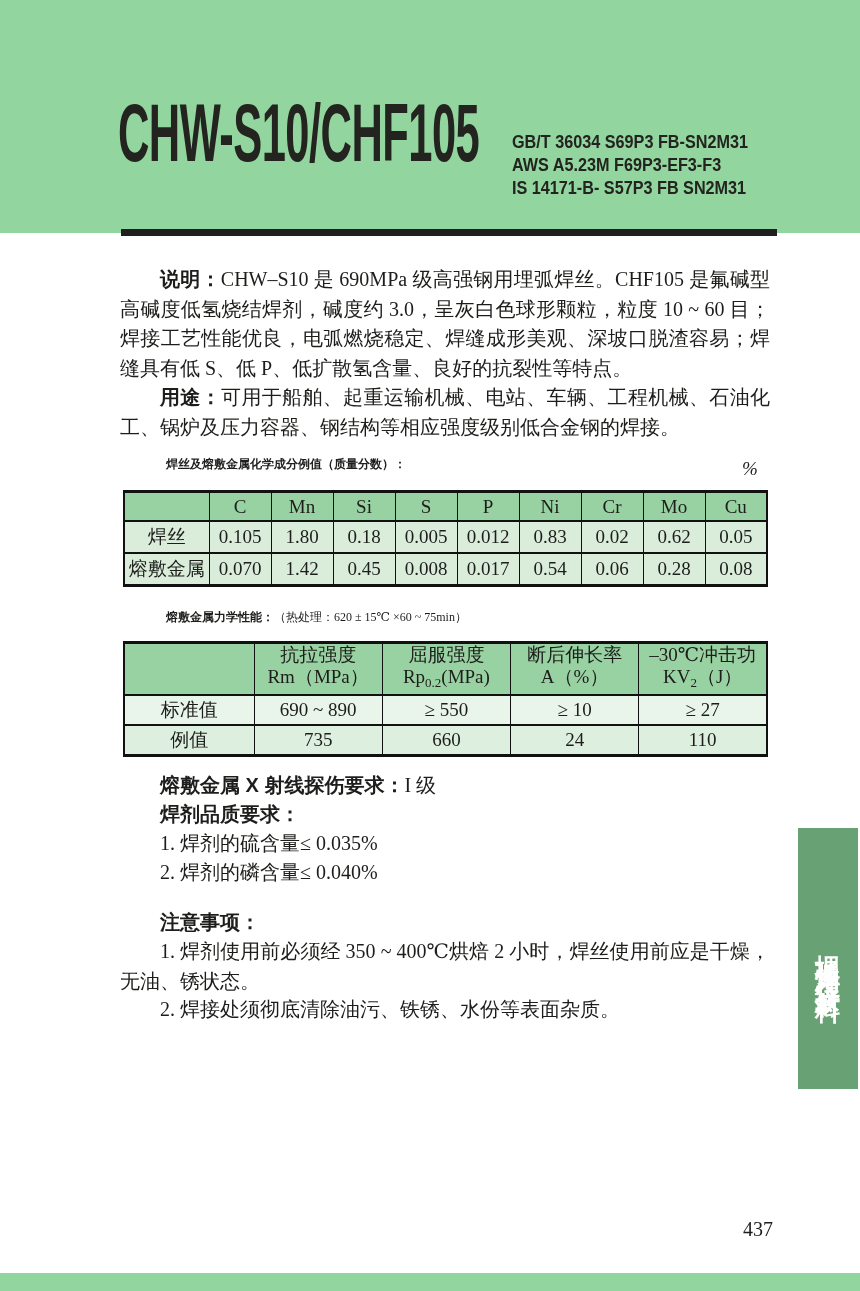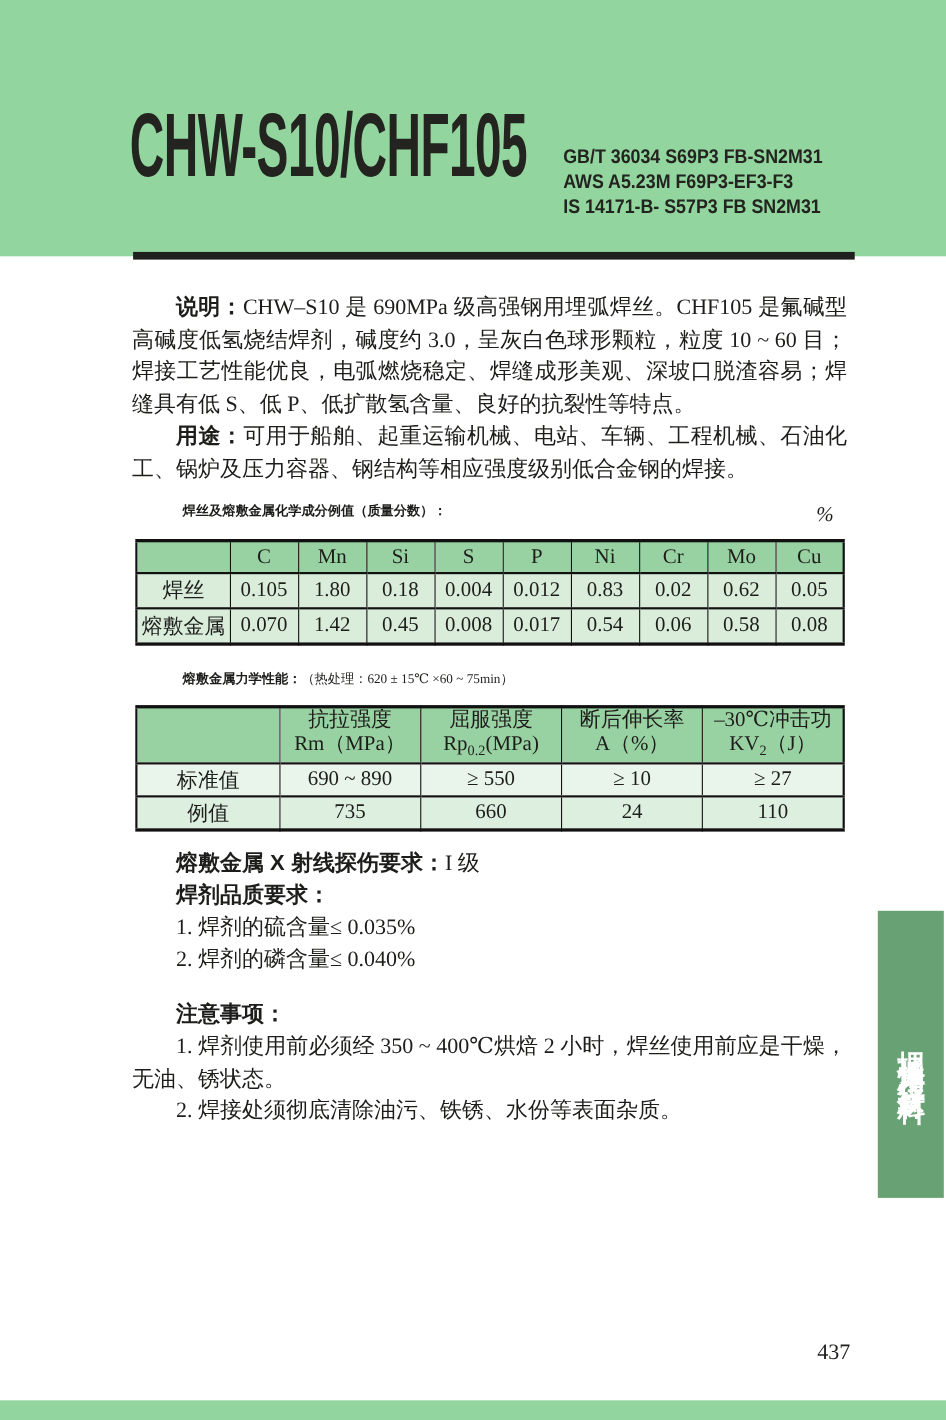"0.004" td { text: 0.004 -> 0.005 }
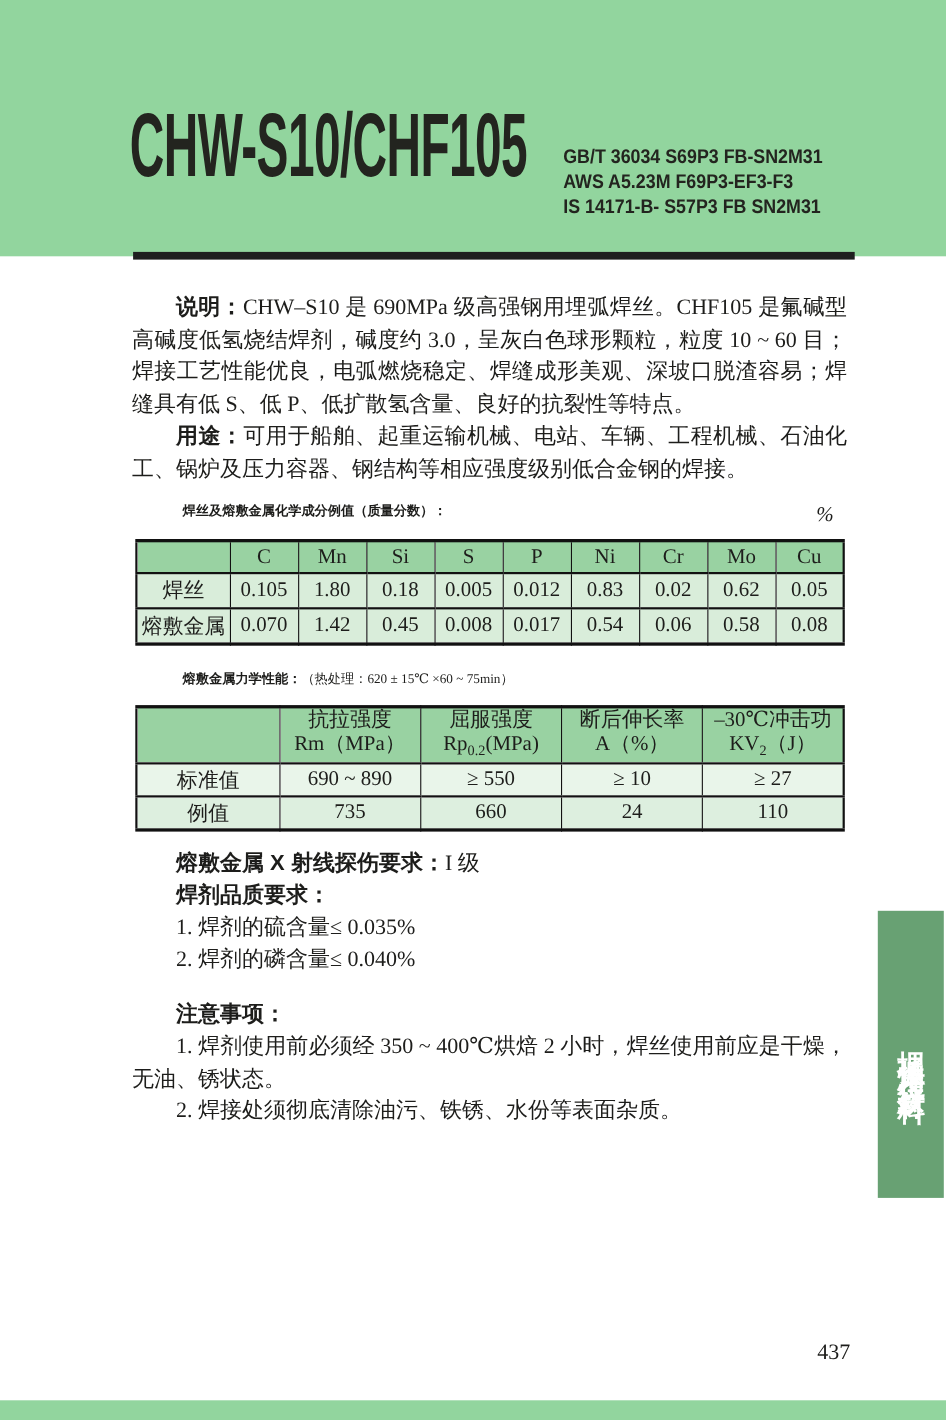"0.58" td { text: 0.58 -> 0.28 }
